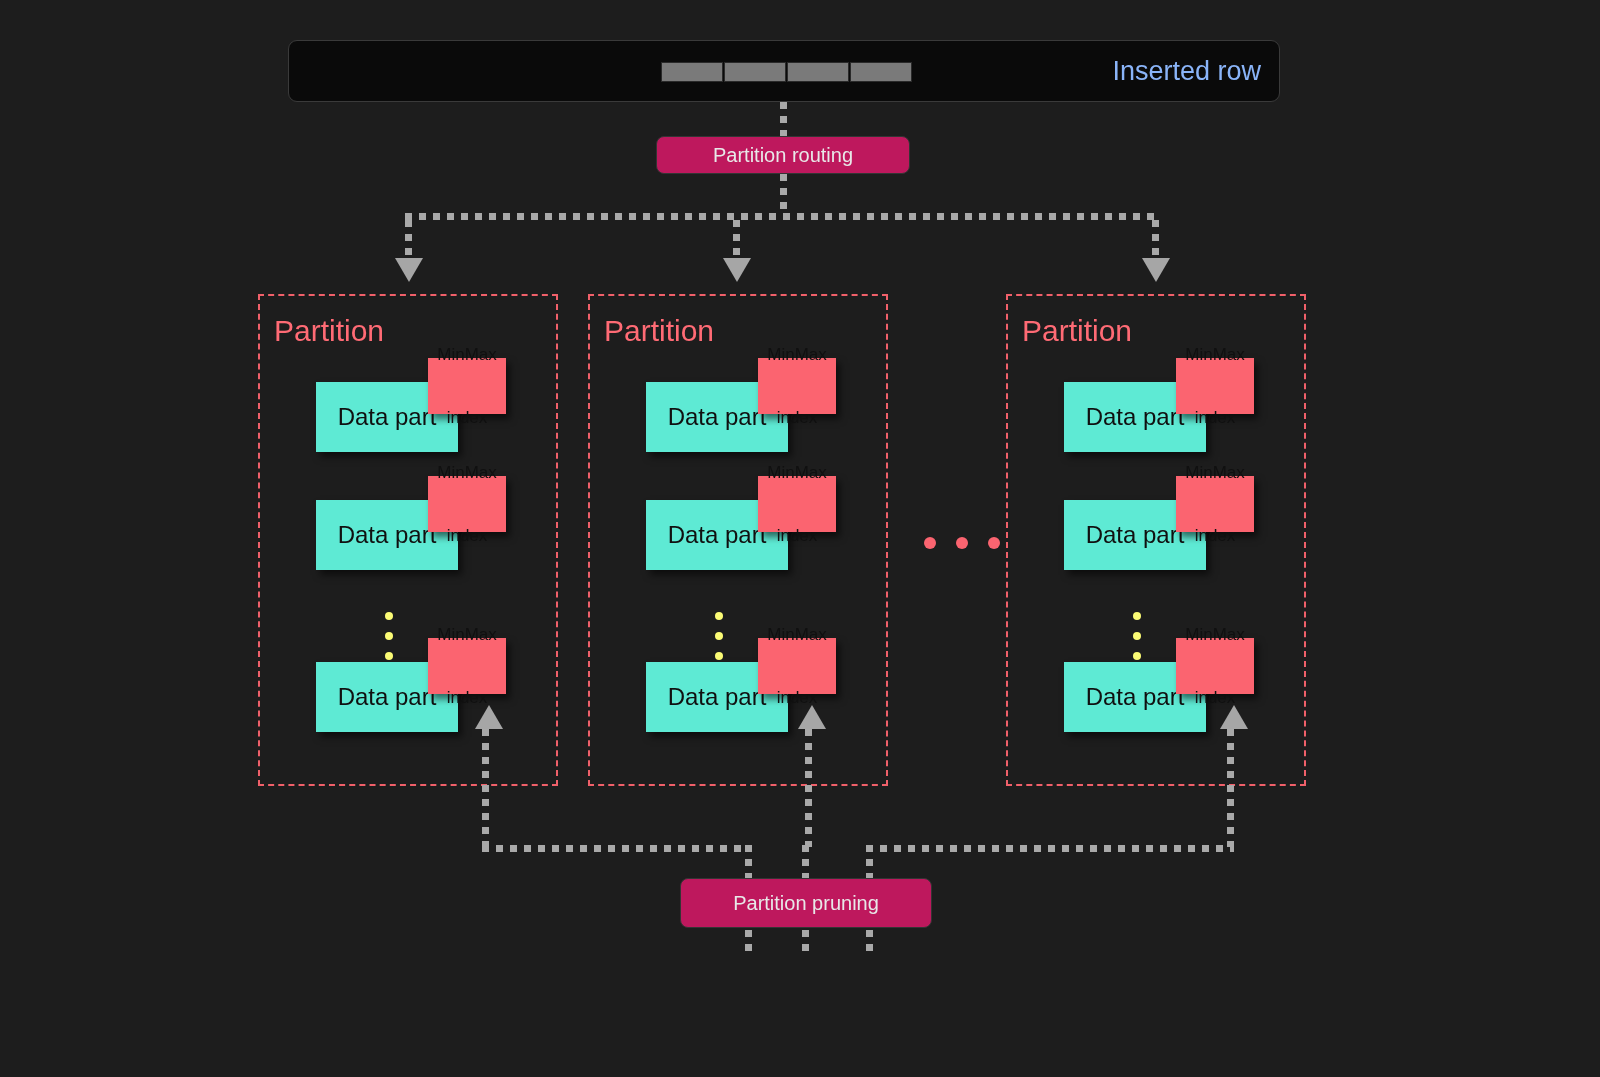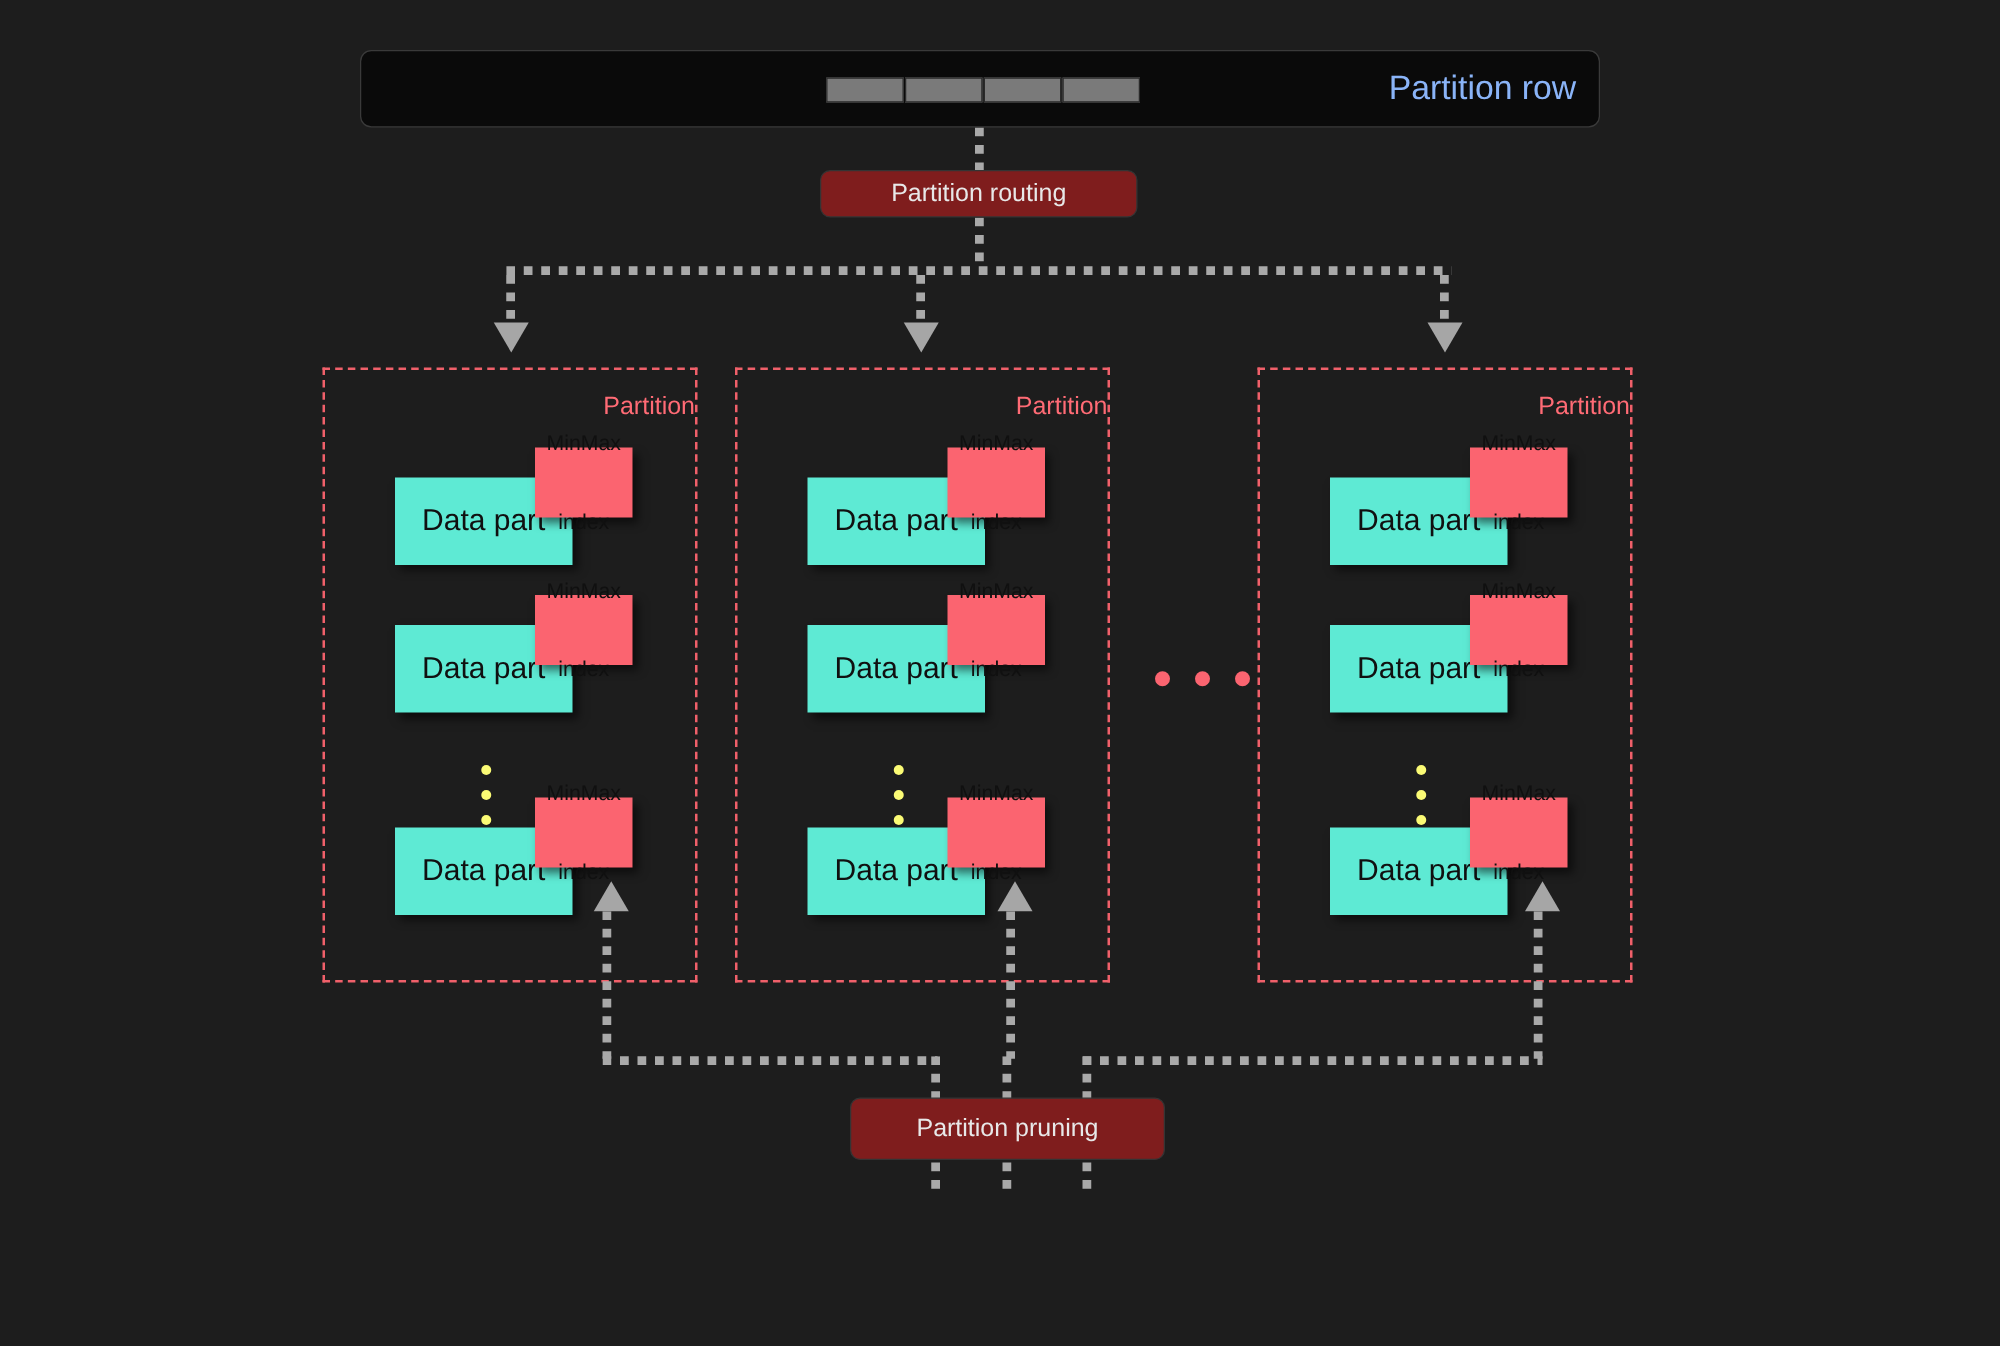"Partition row" div { text: Partition -> Inserted }
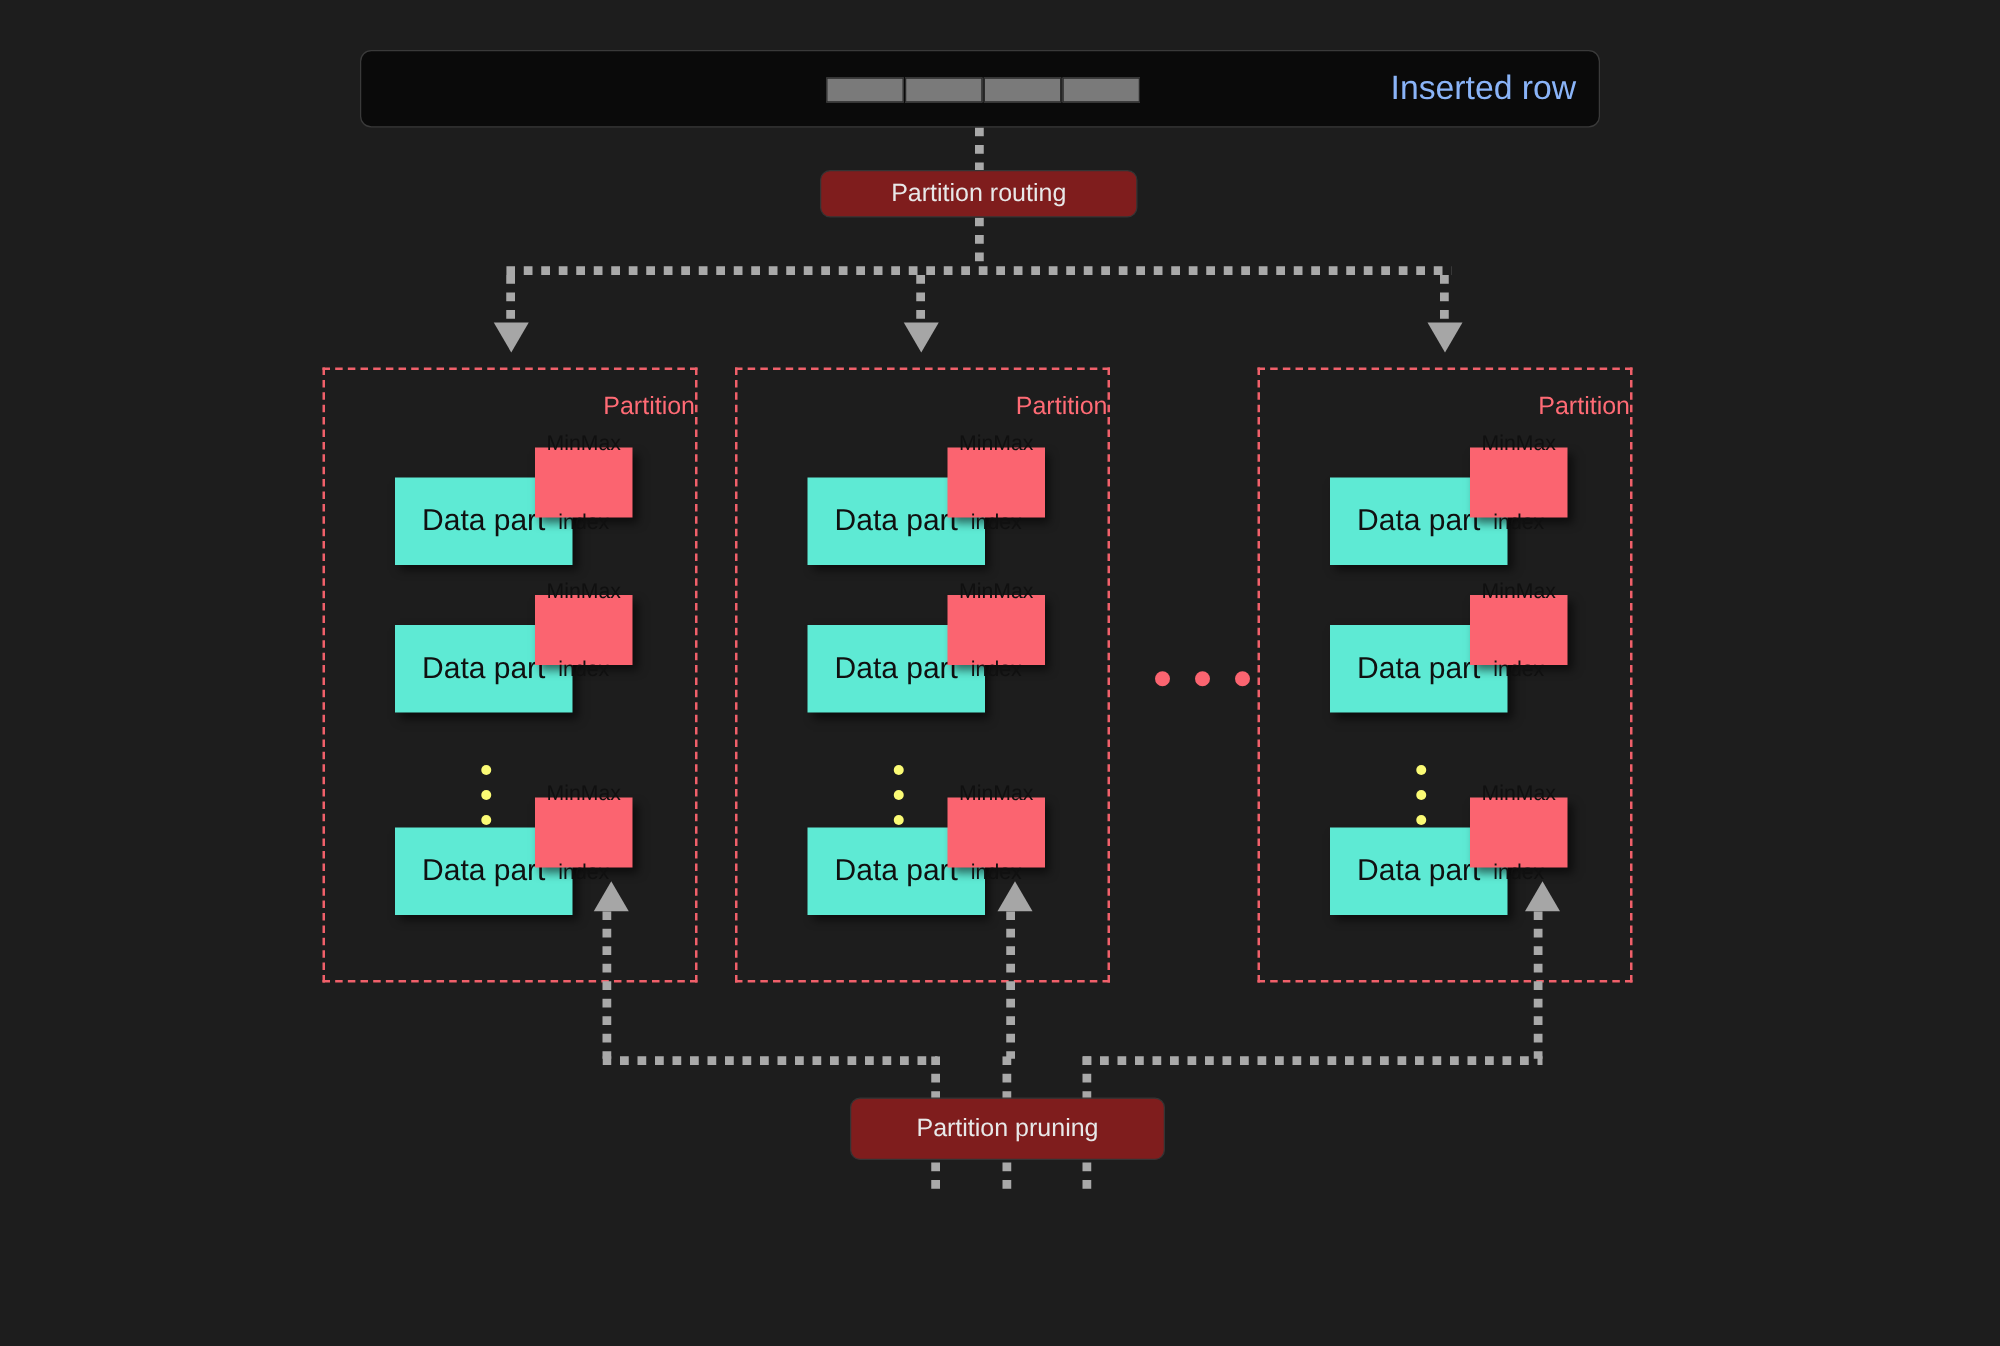"Partition routing" .pill { background: #7f1d1d -> #be185d }
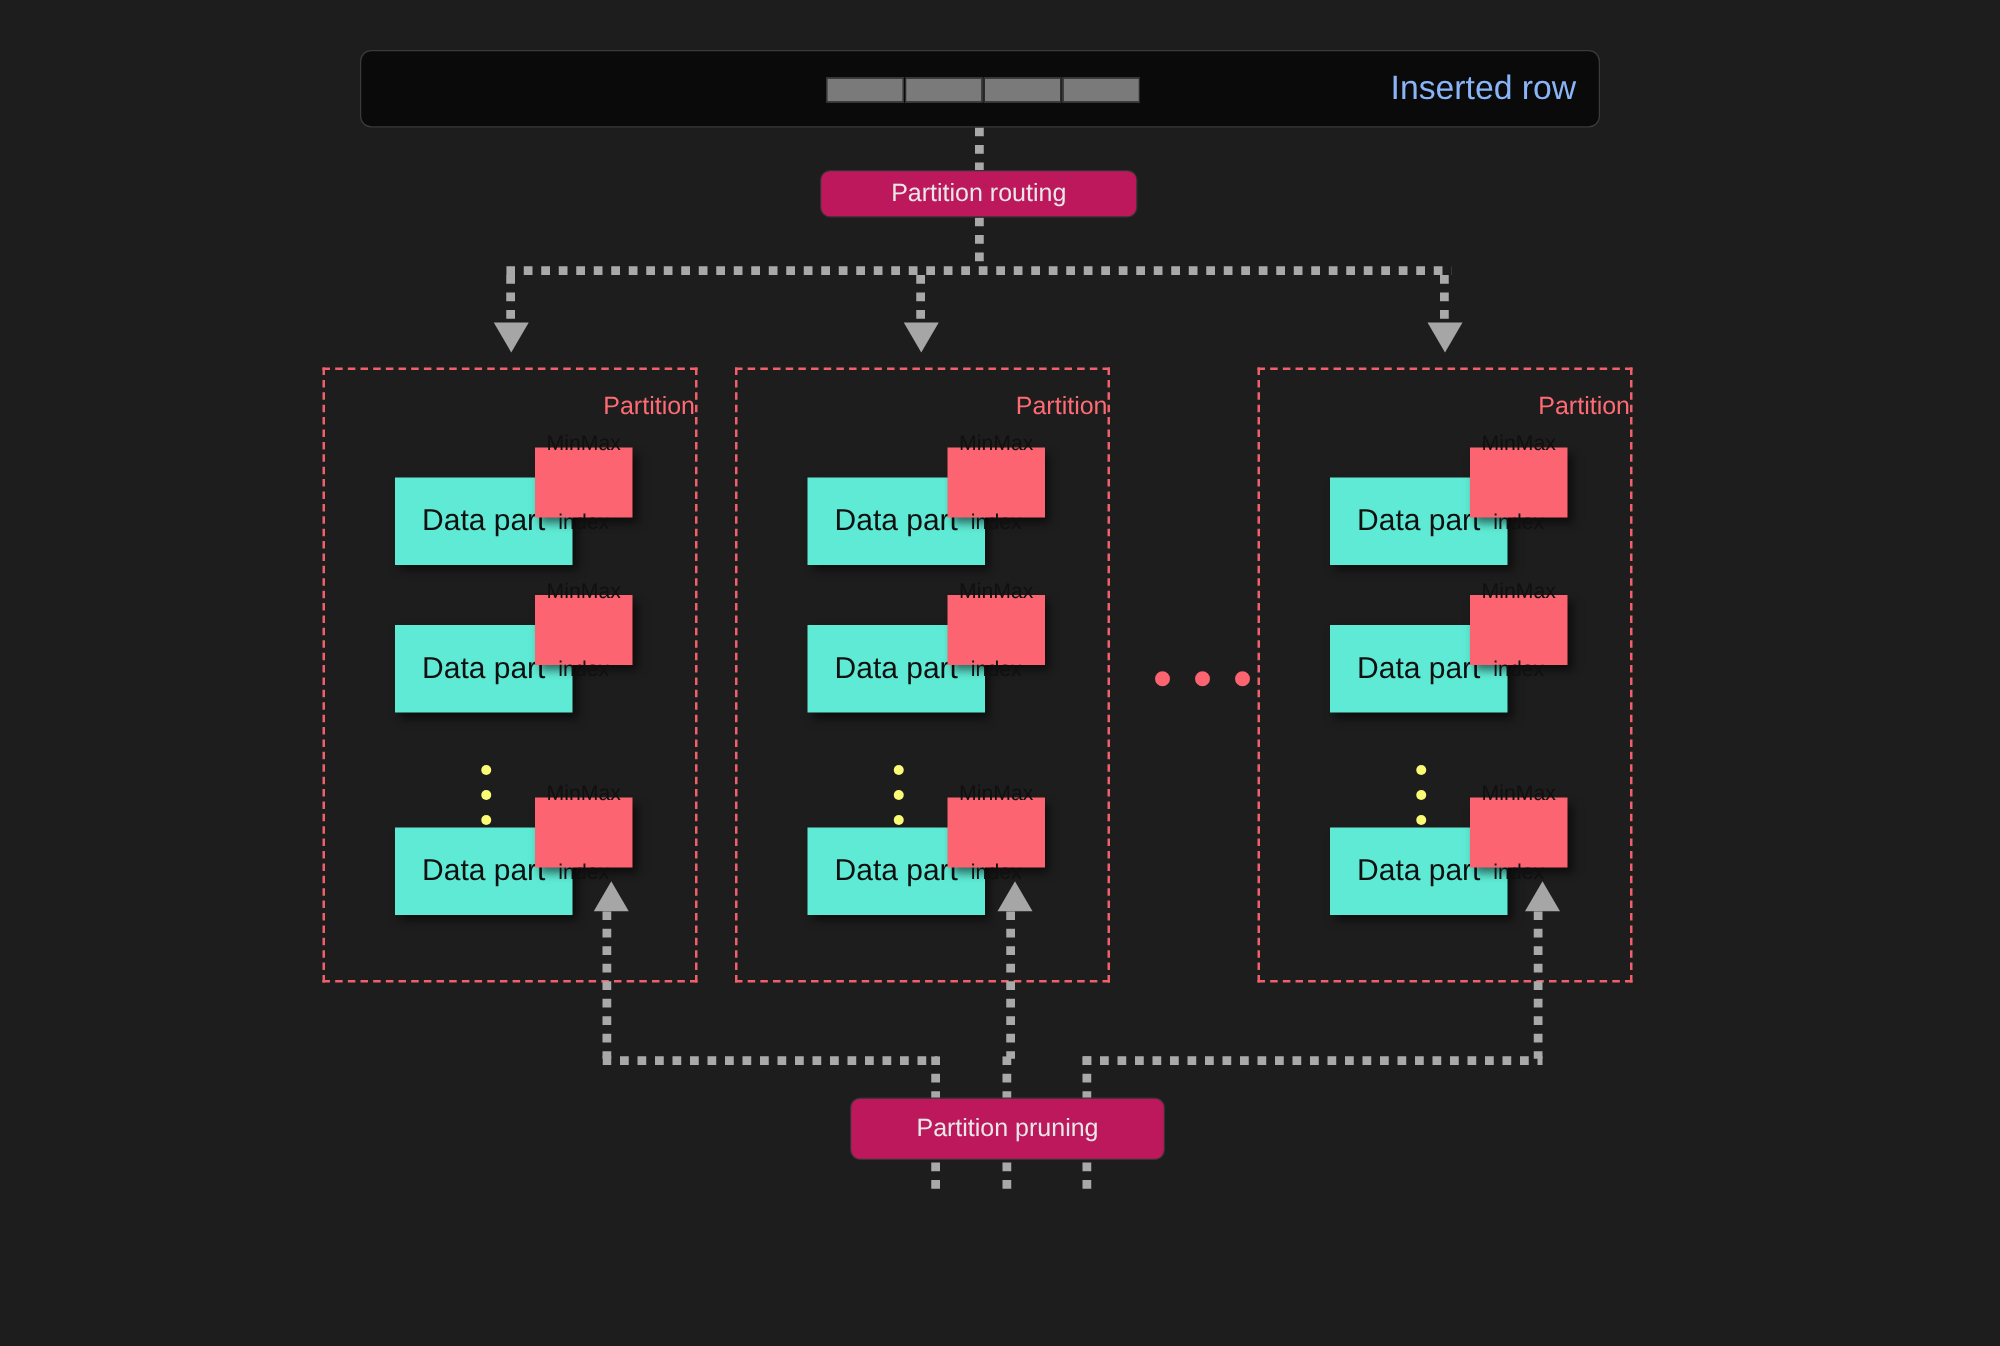"Partition" .partition-title { font-size: 20px -> 30px; text-align: right -> left }
